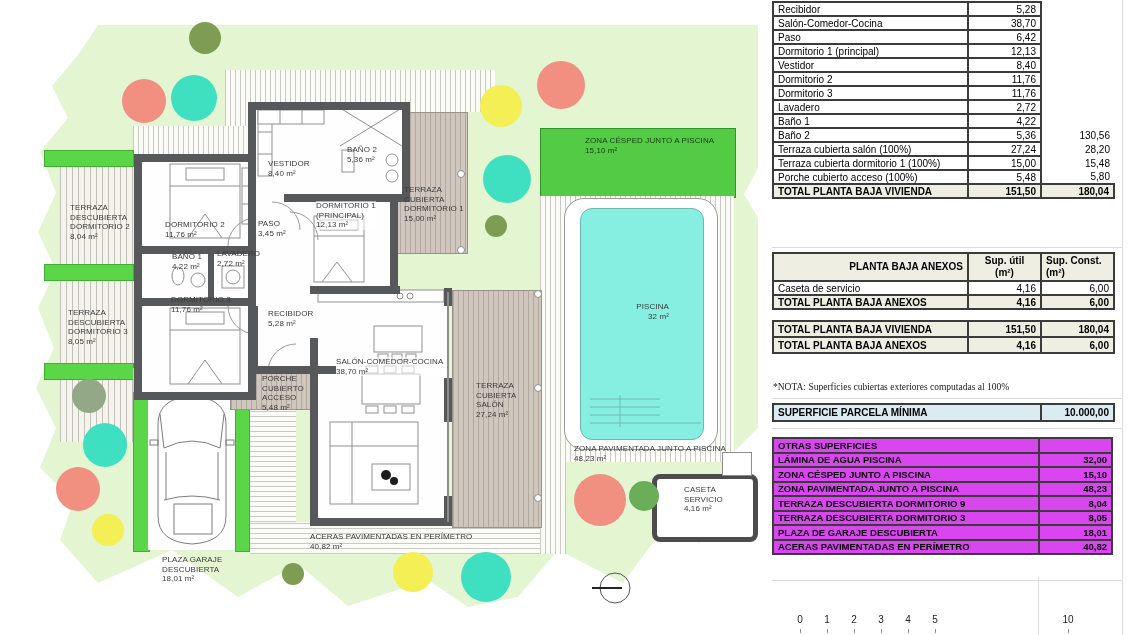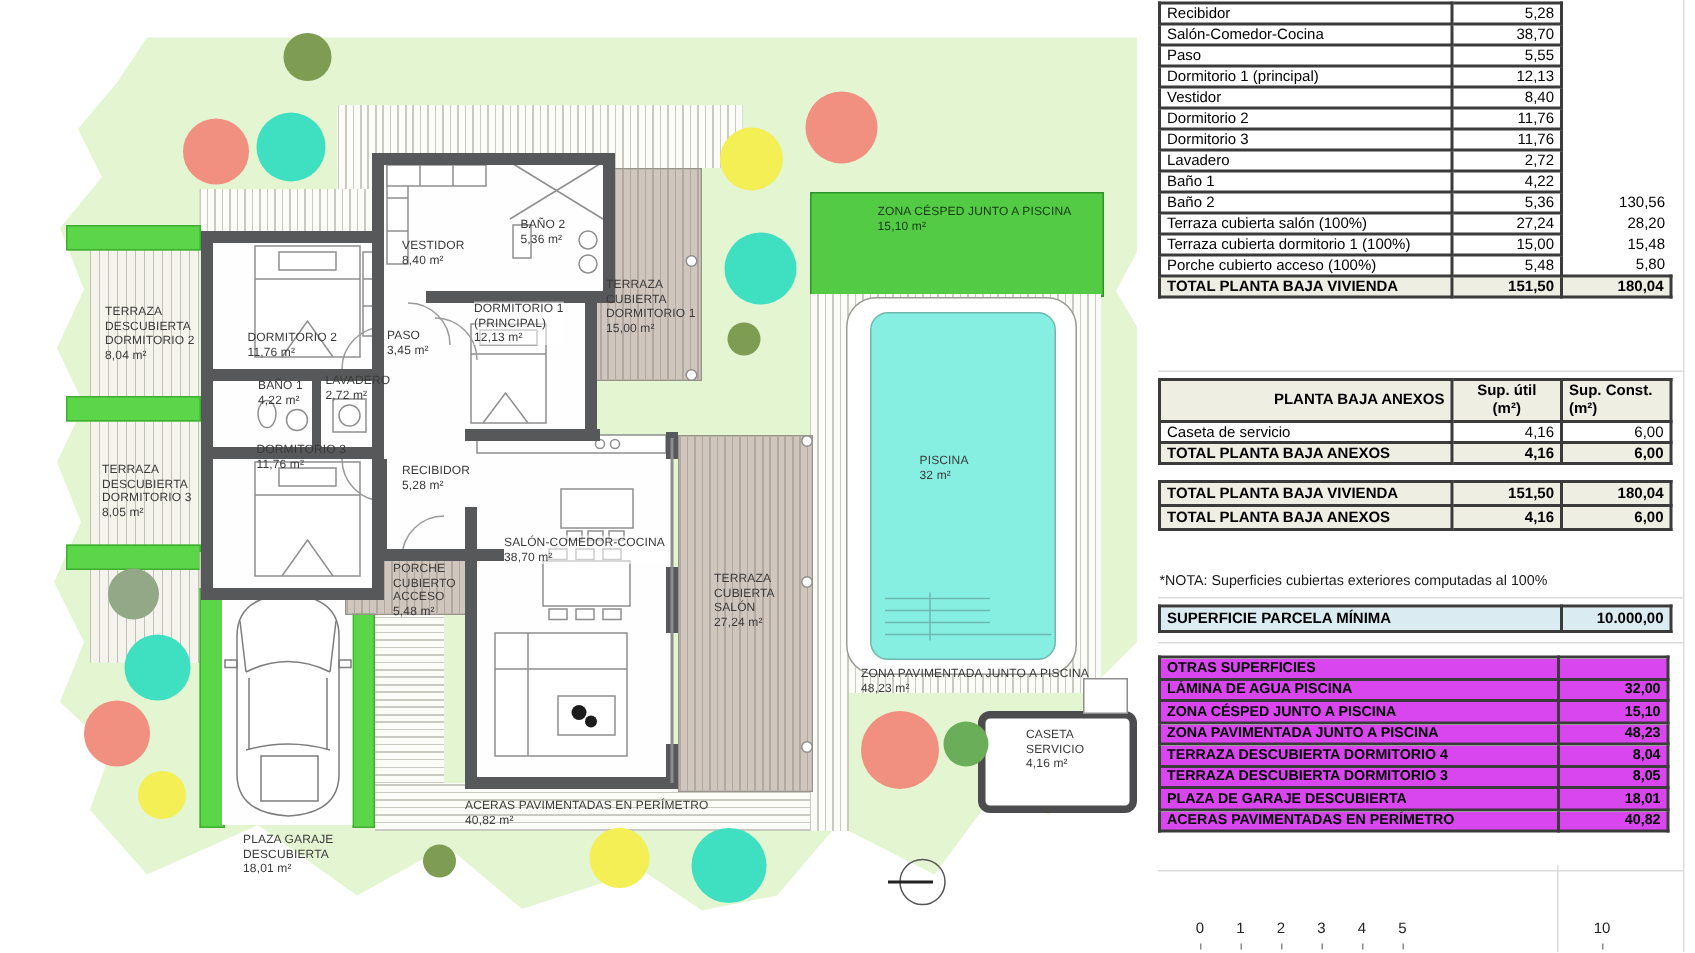"5,55" td.num { text: 5,55 -> 6,42 }
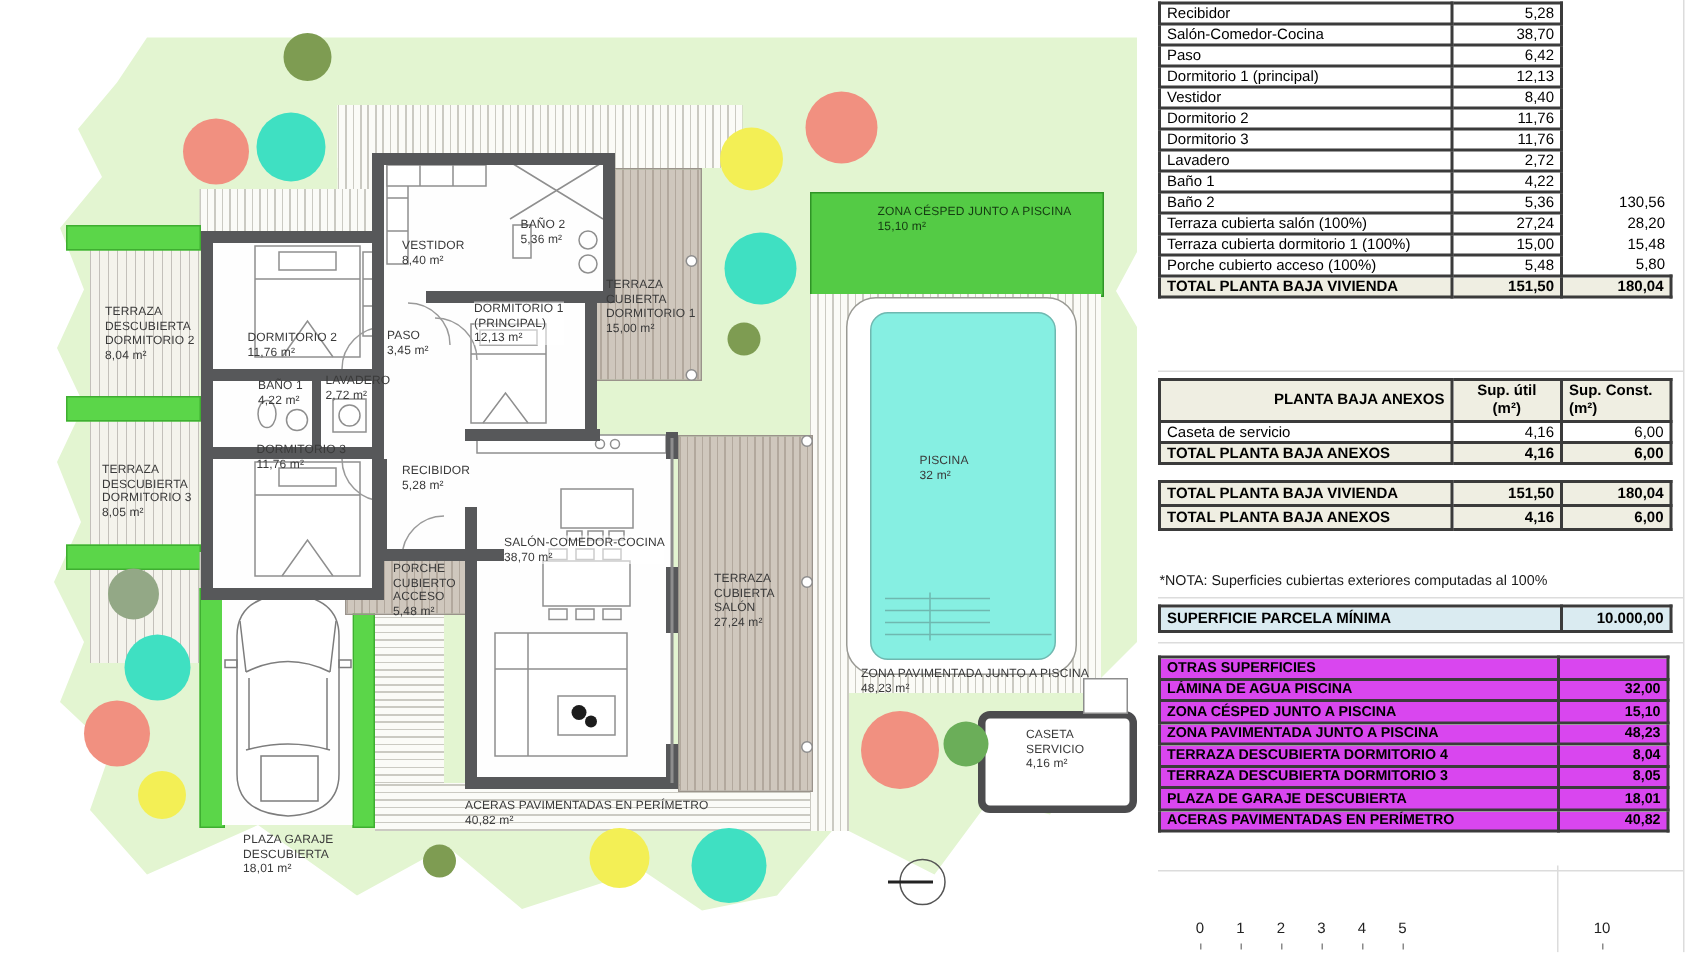"PISCINA" div.pl { text-align: left -> right }
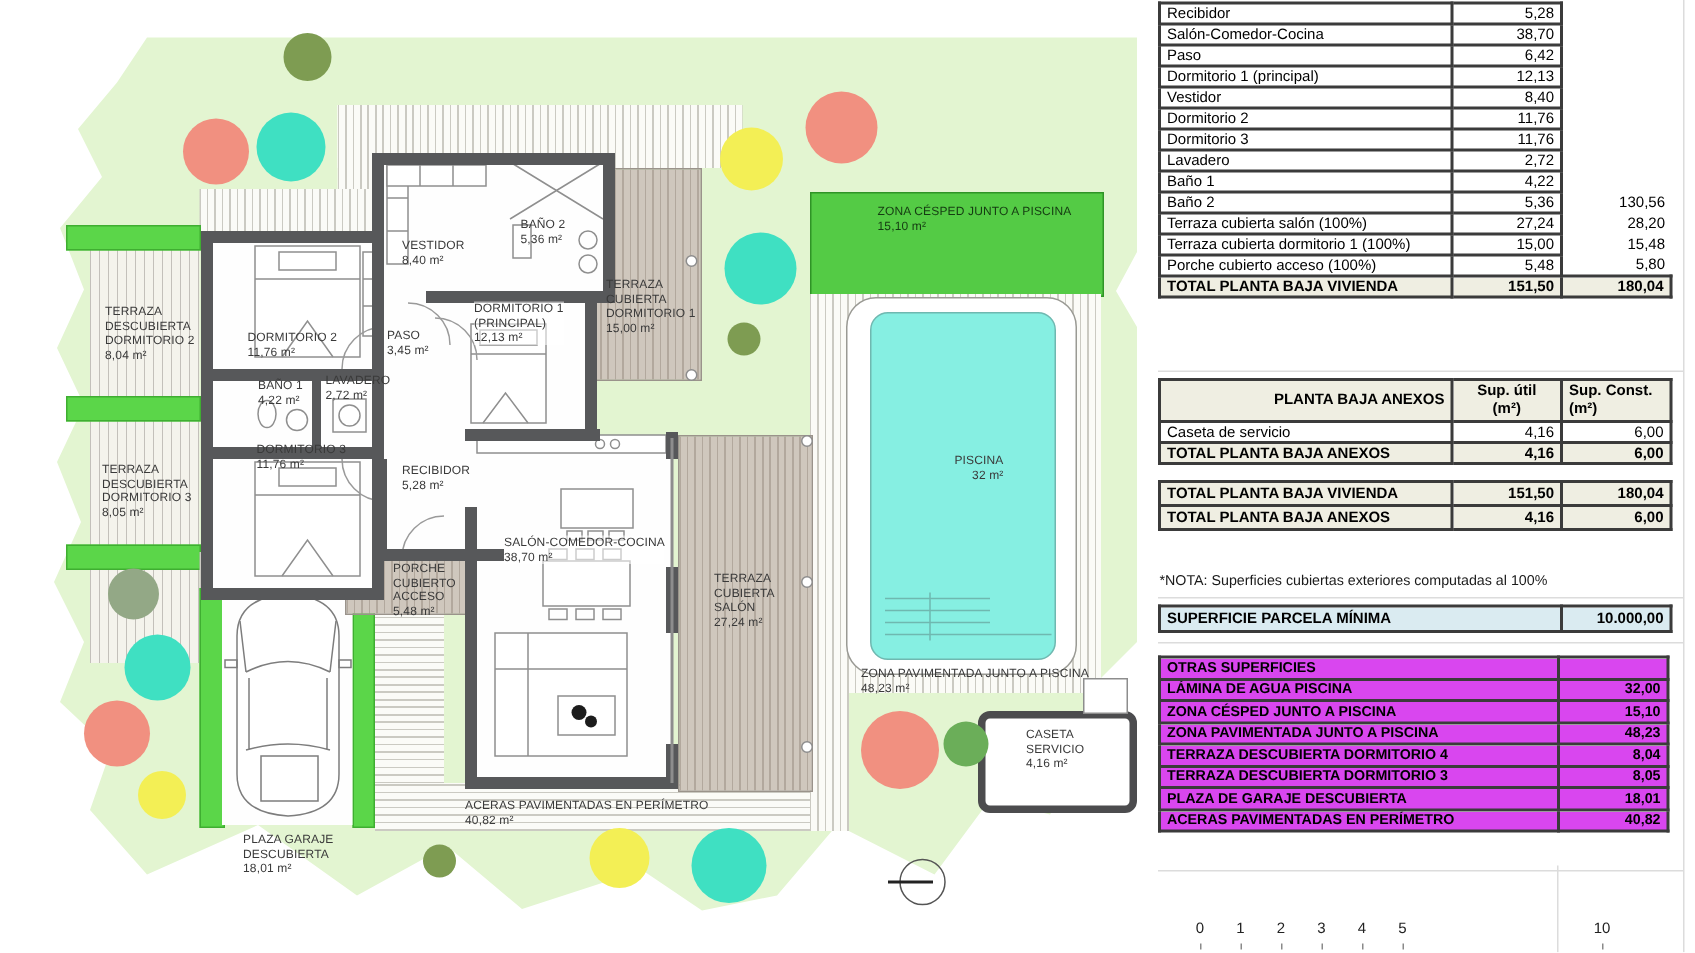"*NOTA: Superficies cubiertas exteriores" .nota { font-family: none -> Liberation Serif, serif }
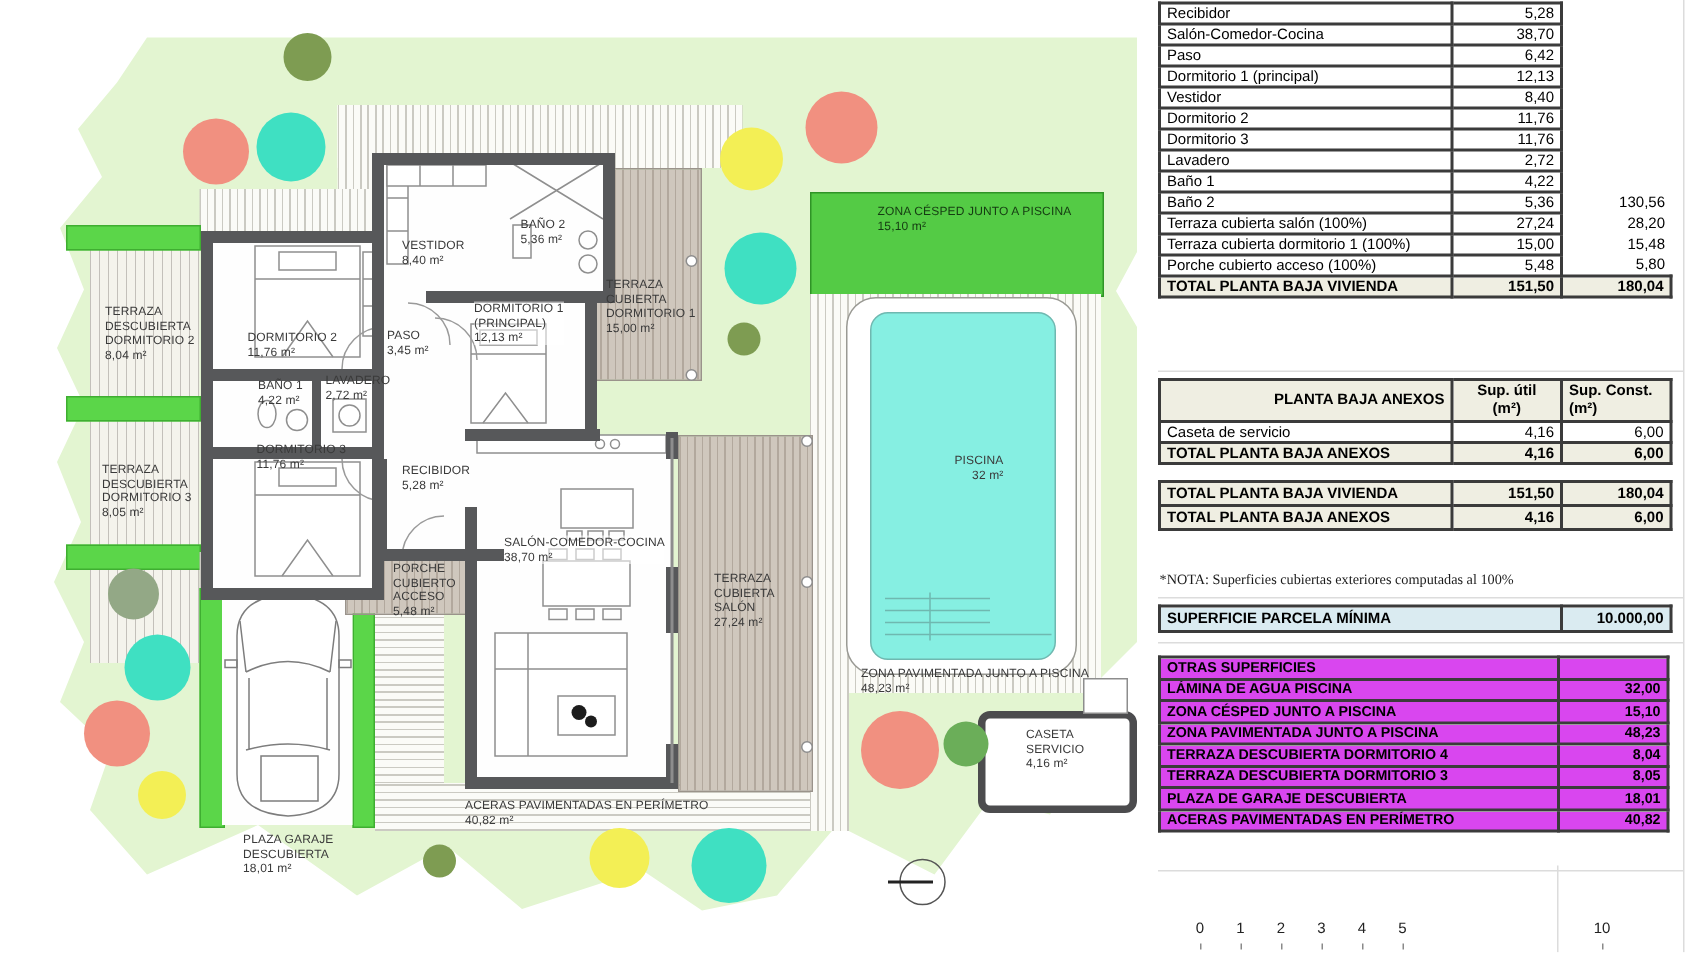"TERRAZA DESCUBIERTA DORMITORIO 4" td.nm3 { text: 4 -> 9 }
